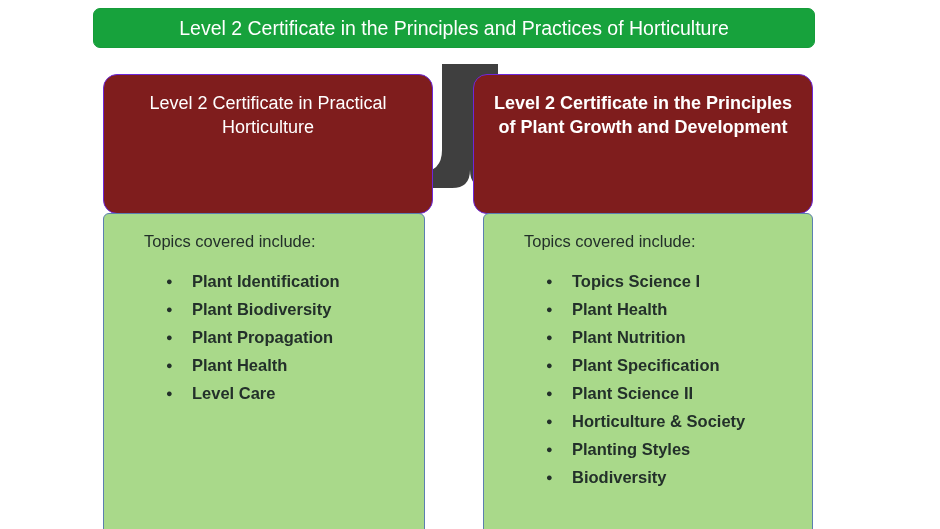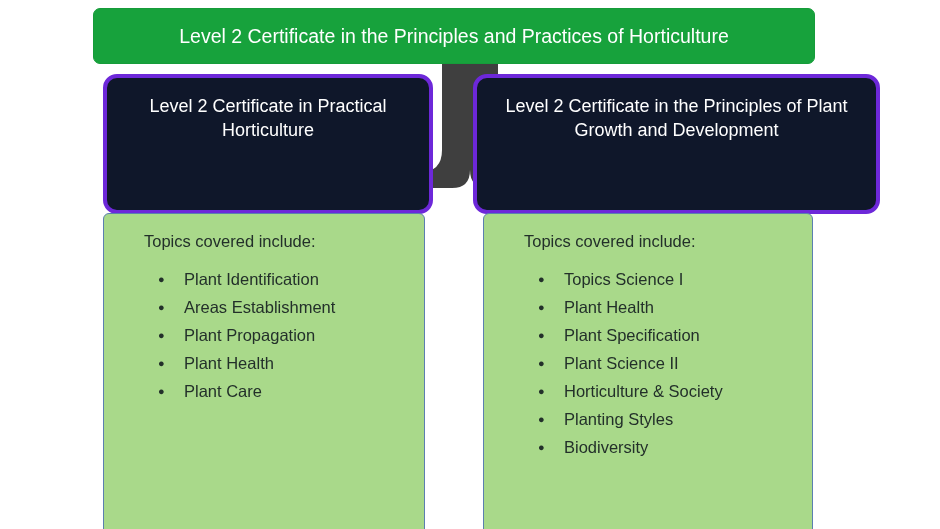"Level 2 Certificate in the Principles and" .top-box { height: 56px -> 40px }
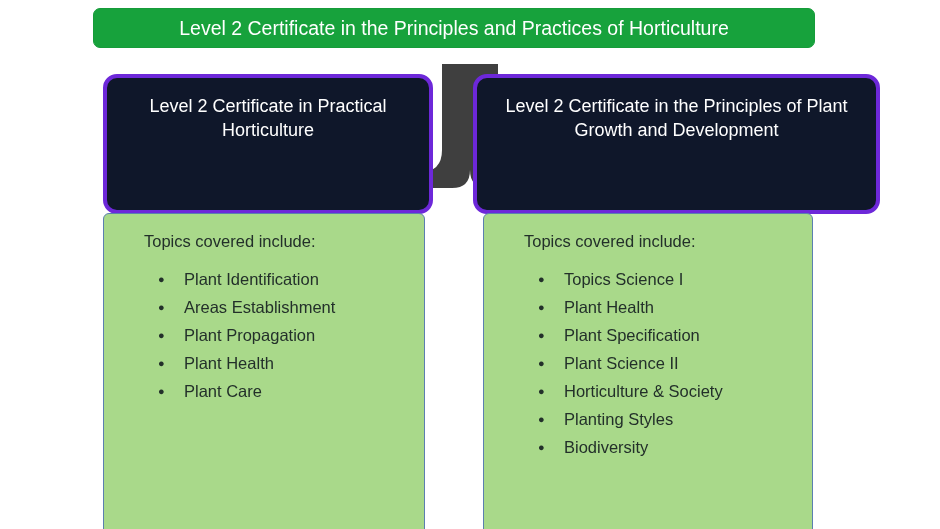"Level 2 Certificate in Practical" .mid-box { background: #0f172a -> #7f1d1d; border: 4px solid #6d28d9 -> 1px solid #6d28d9 }
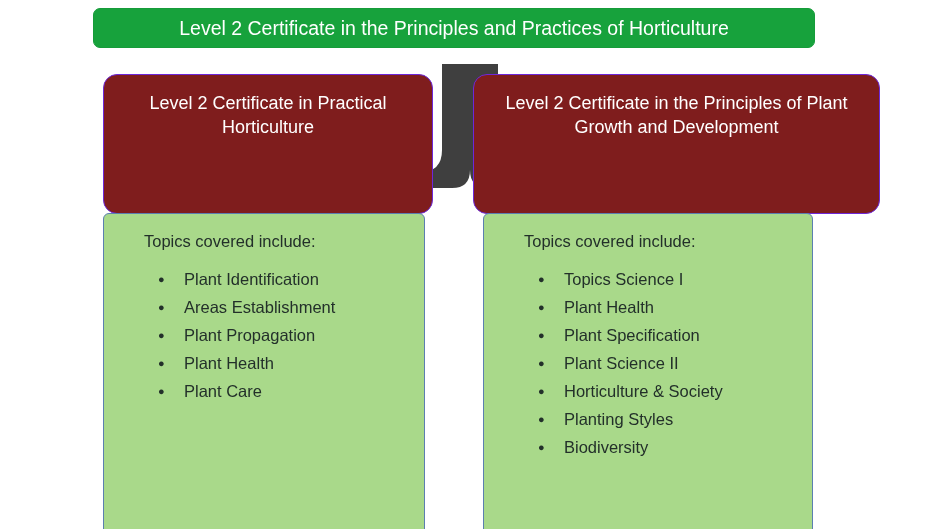"Level 2 Certificate in the Principles of" .mid-box-right { font-weight: none -> bold; width: 407px -> 340px }
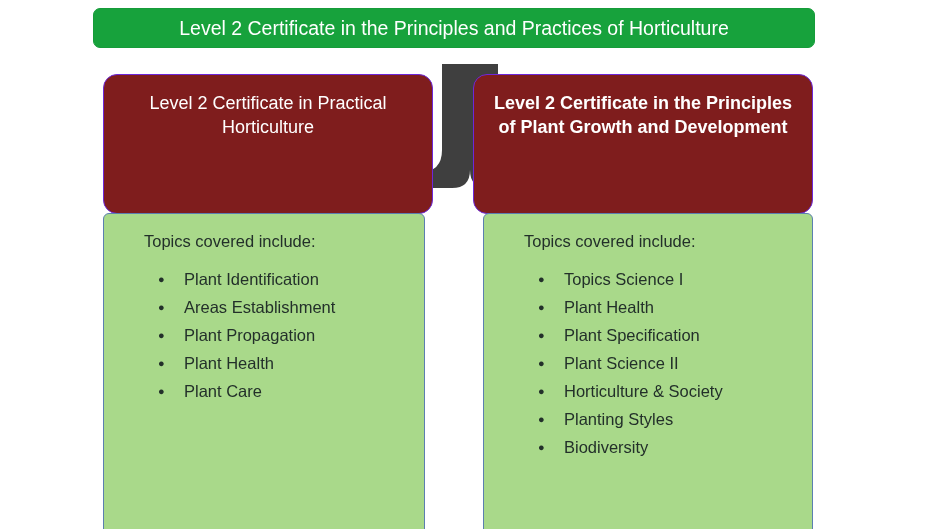"Plant Identification" ul.topics { font-weight: none -> bold; margin: 8px -> 16px }
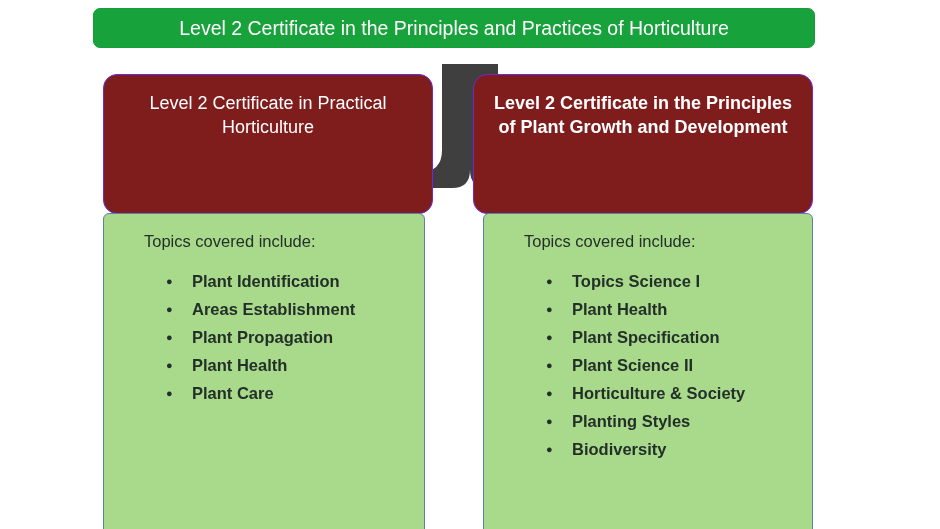"Areas Establishment" li { text: Areas Establishment -> Plant Biodiversity }
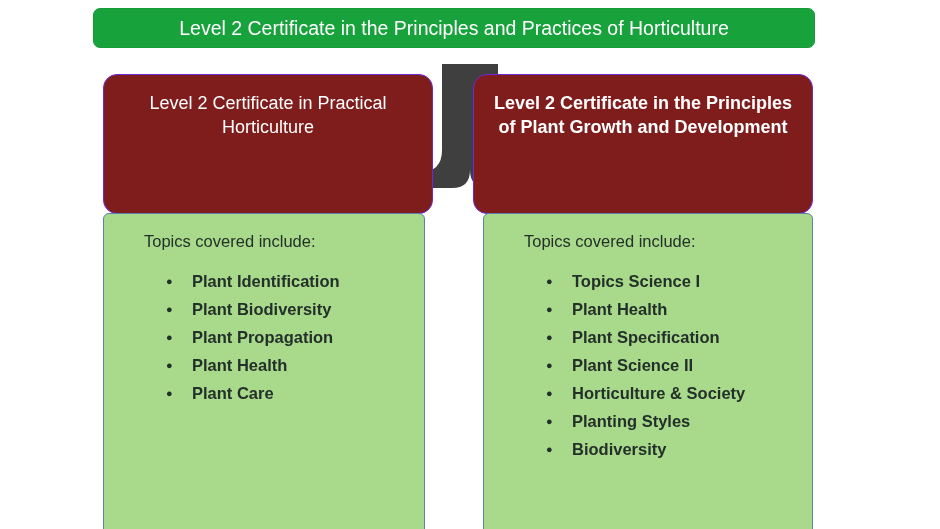"Plant Nutrition" li { html: none -> <li>Plant Nutrition</li> }
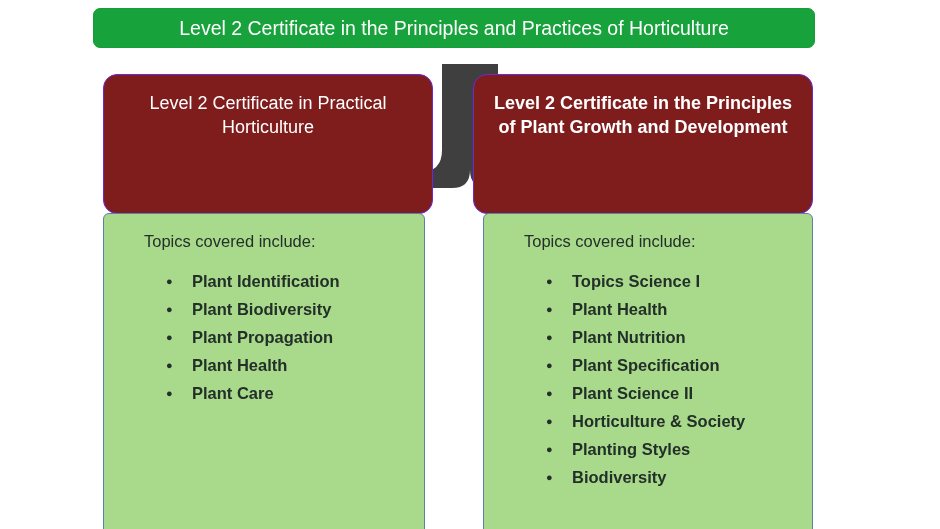"Plant Care" li { text: Plant -> Level }
